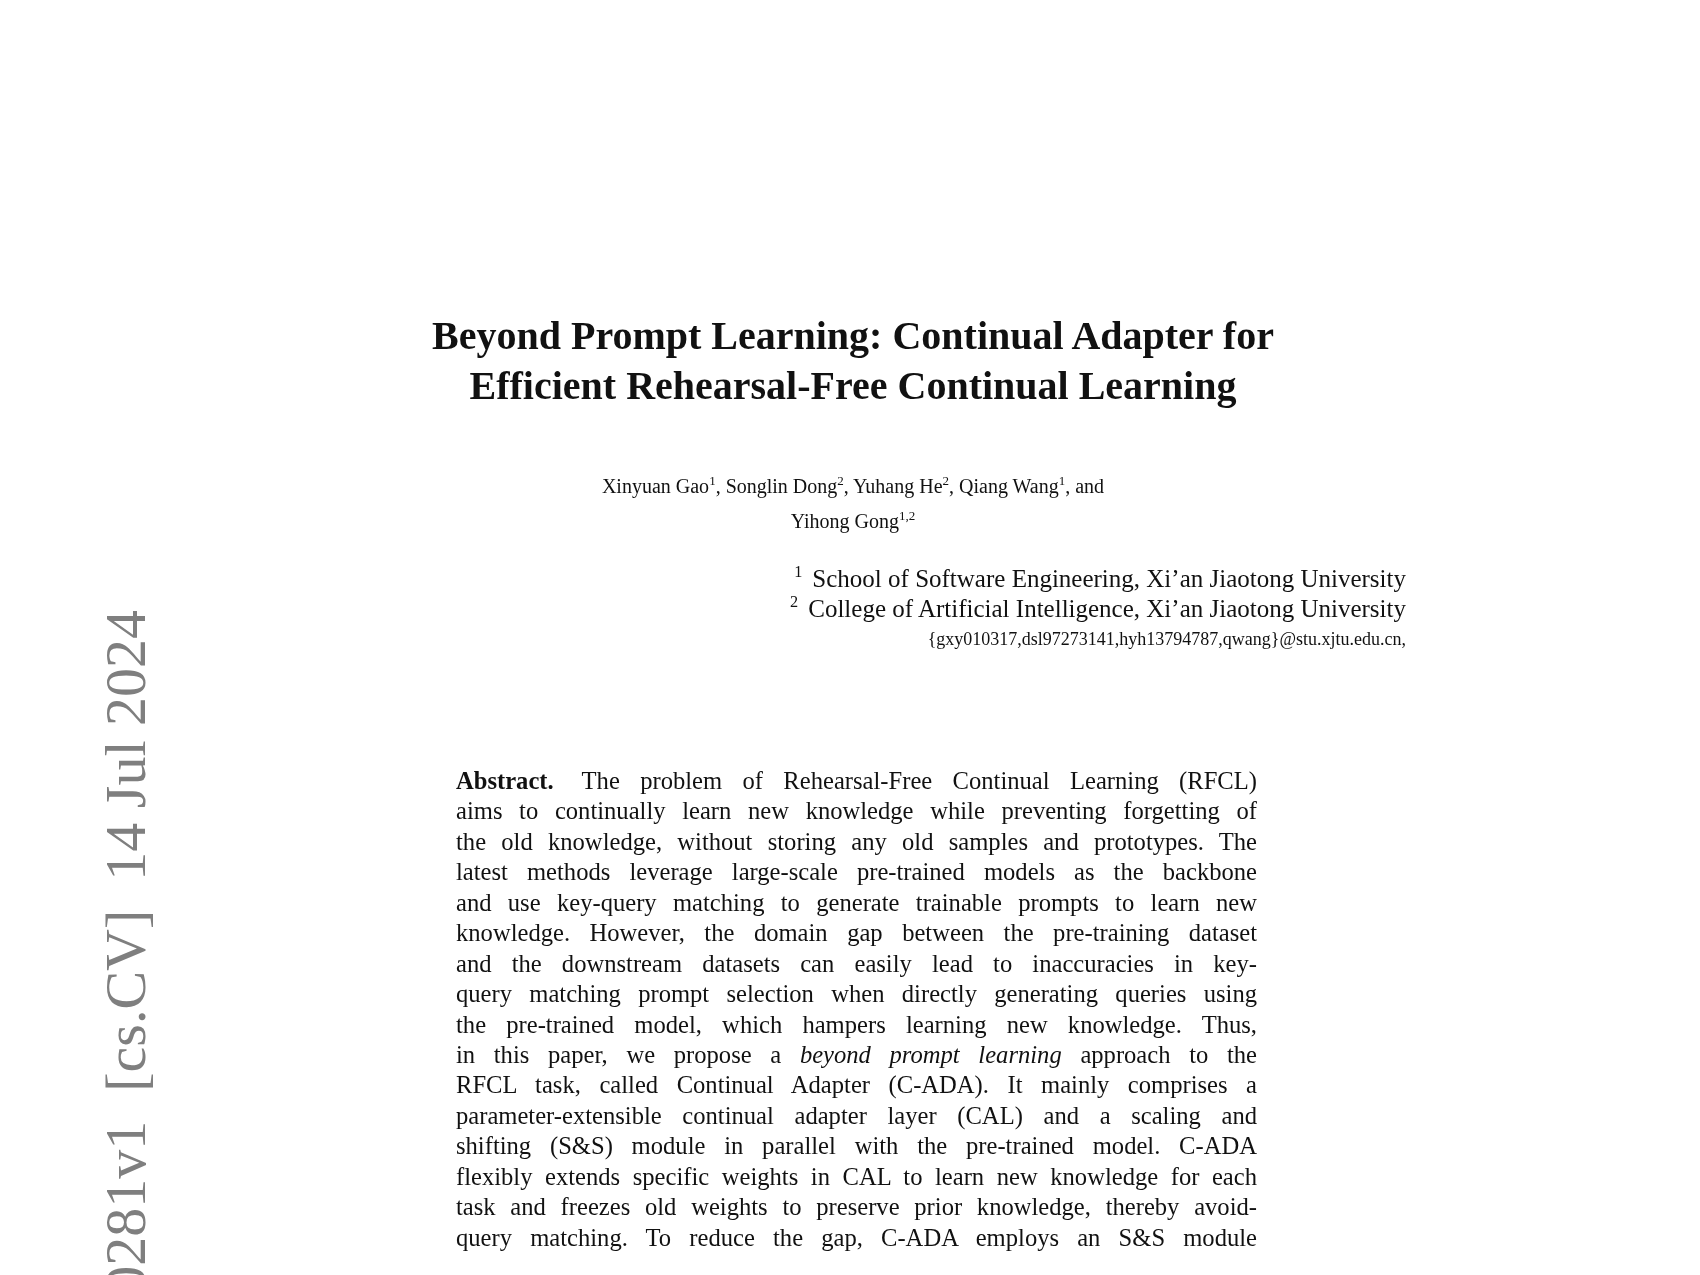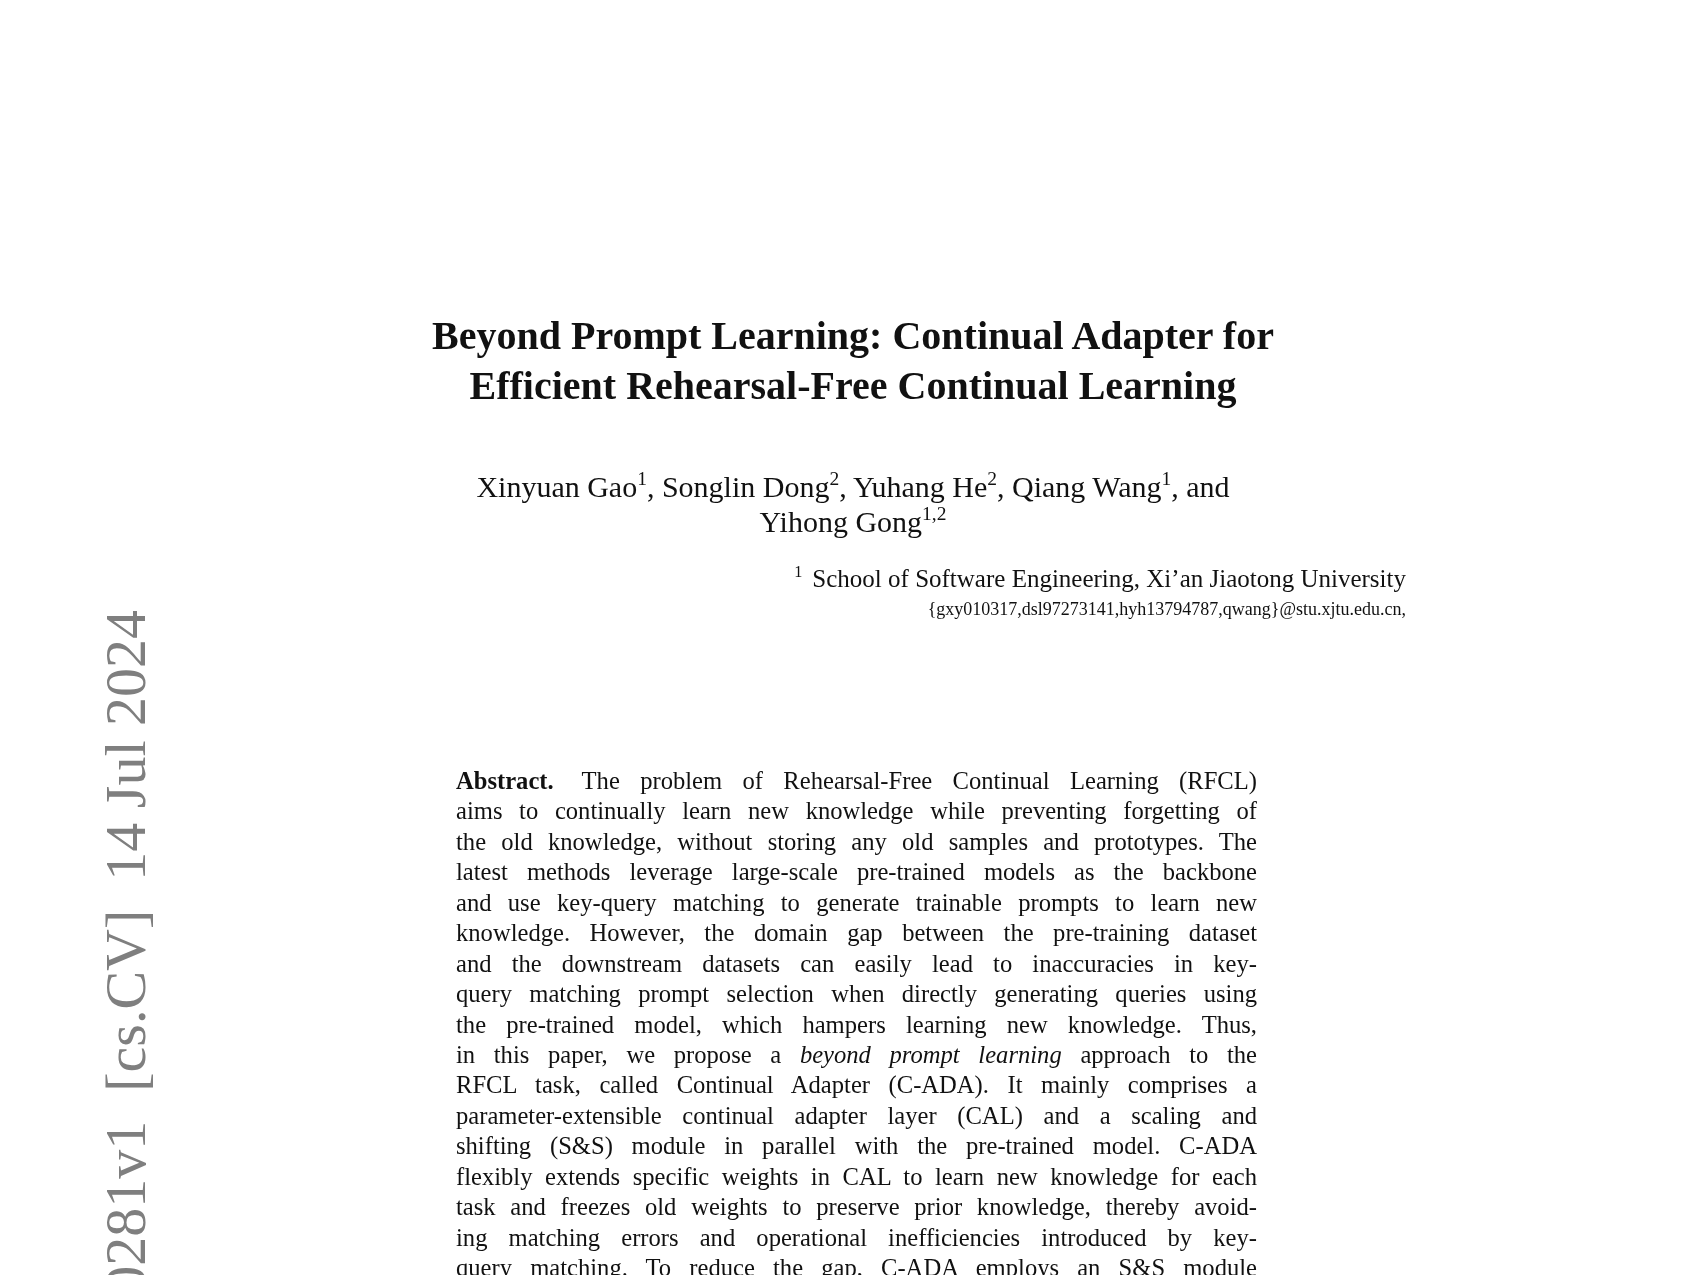"Xinyuan Gao1, Songlin Dong2, Yuhang" .authors { font-size: 30px -> 20px }
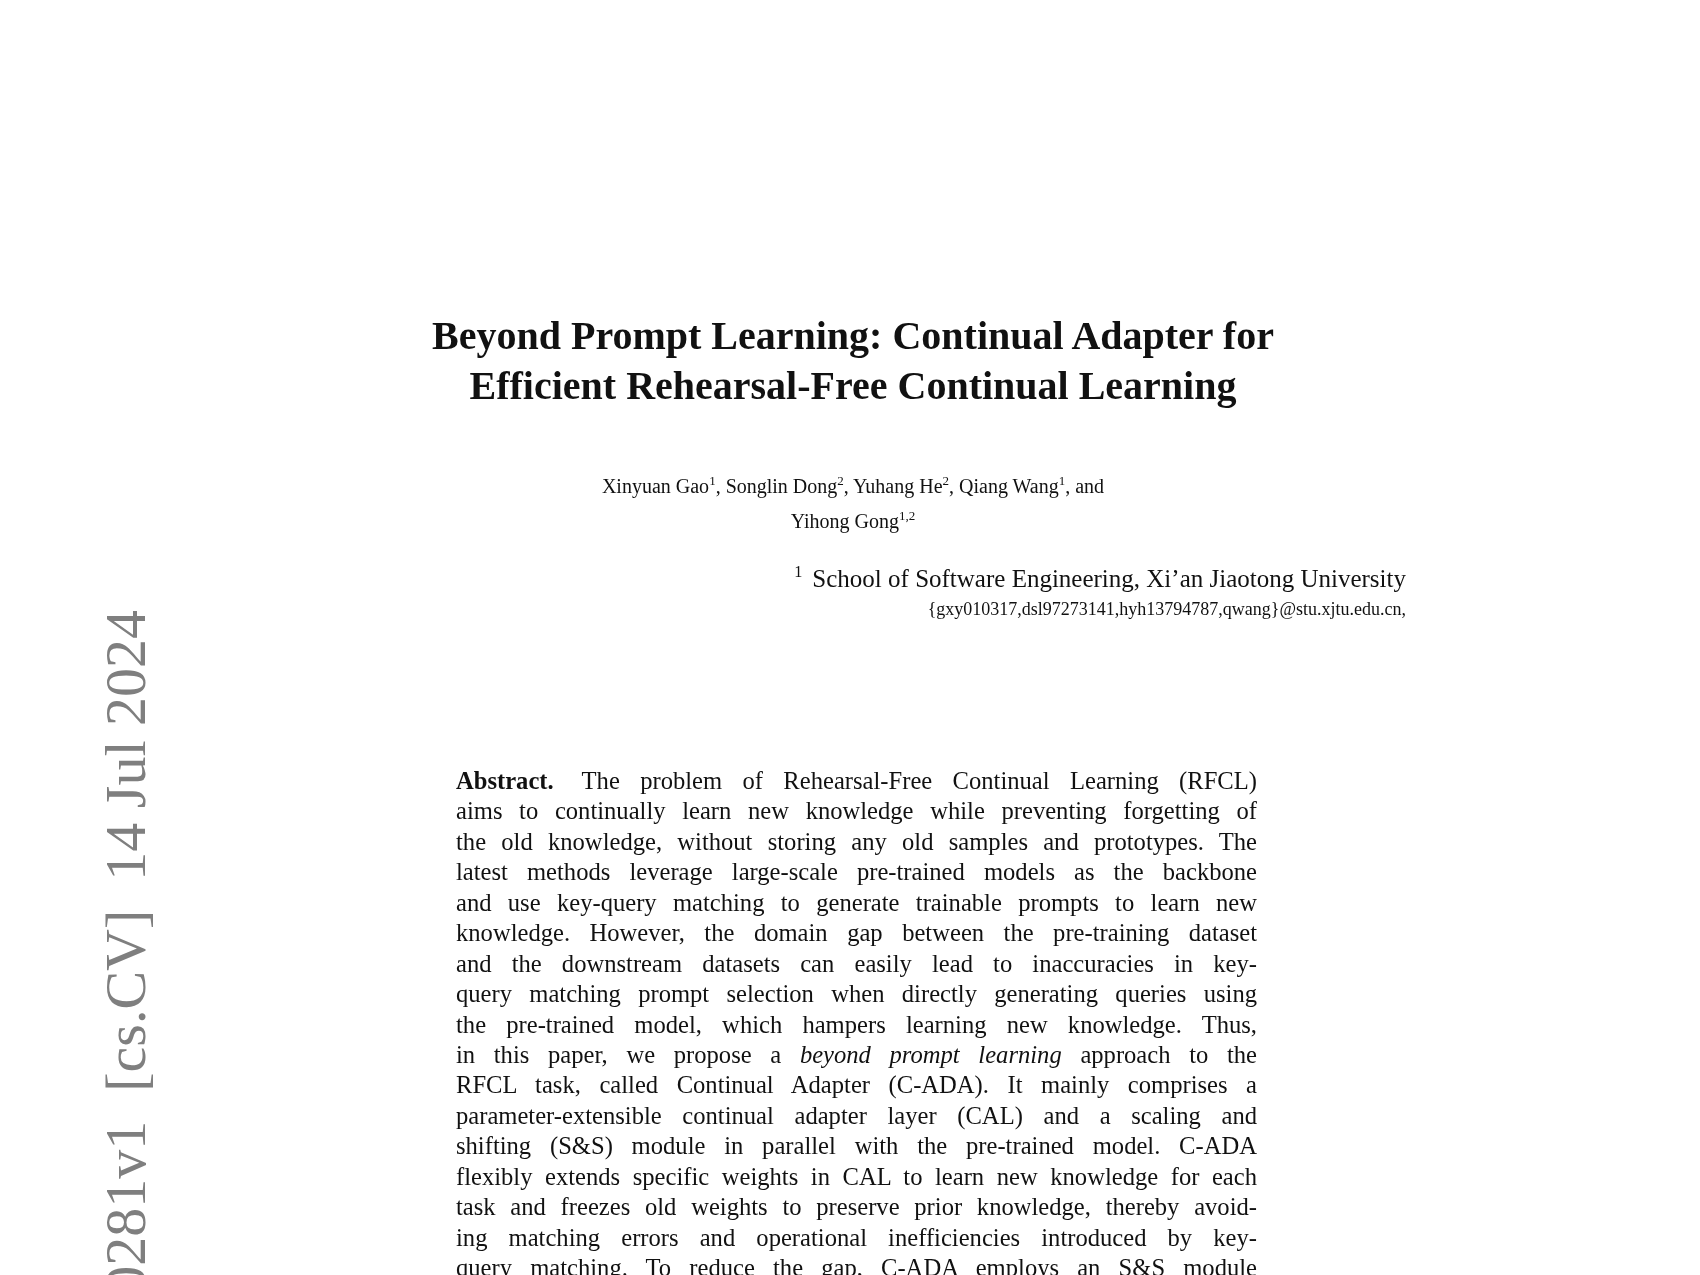"2 College of Artificial Intelligence," span.line { html: none -> <span><span>2</span><span>College of Artificial Intelligence, Xi’an Jiaotong University</span></span> }
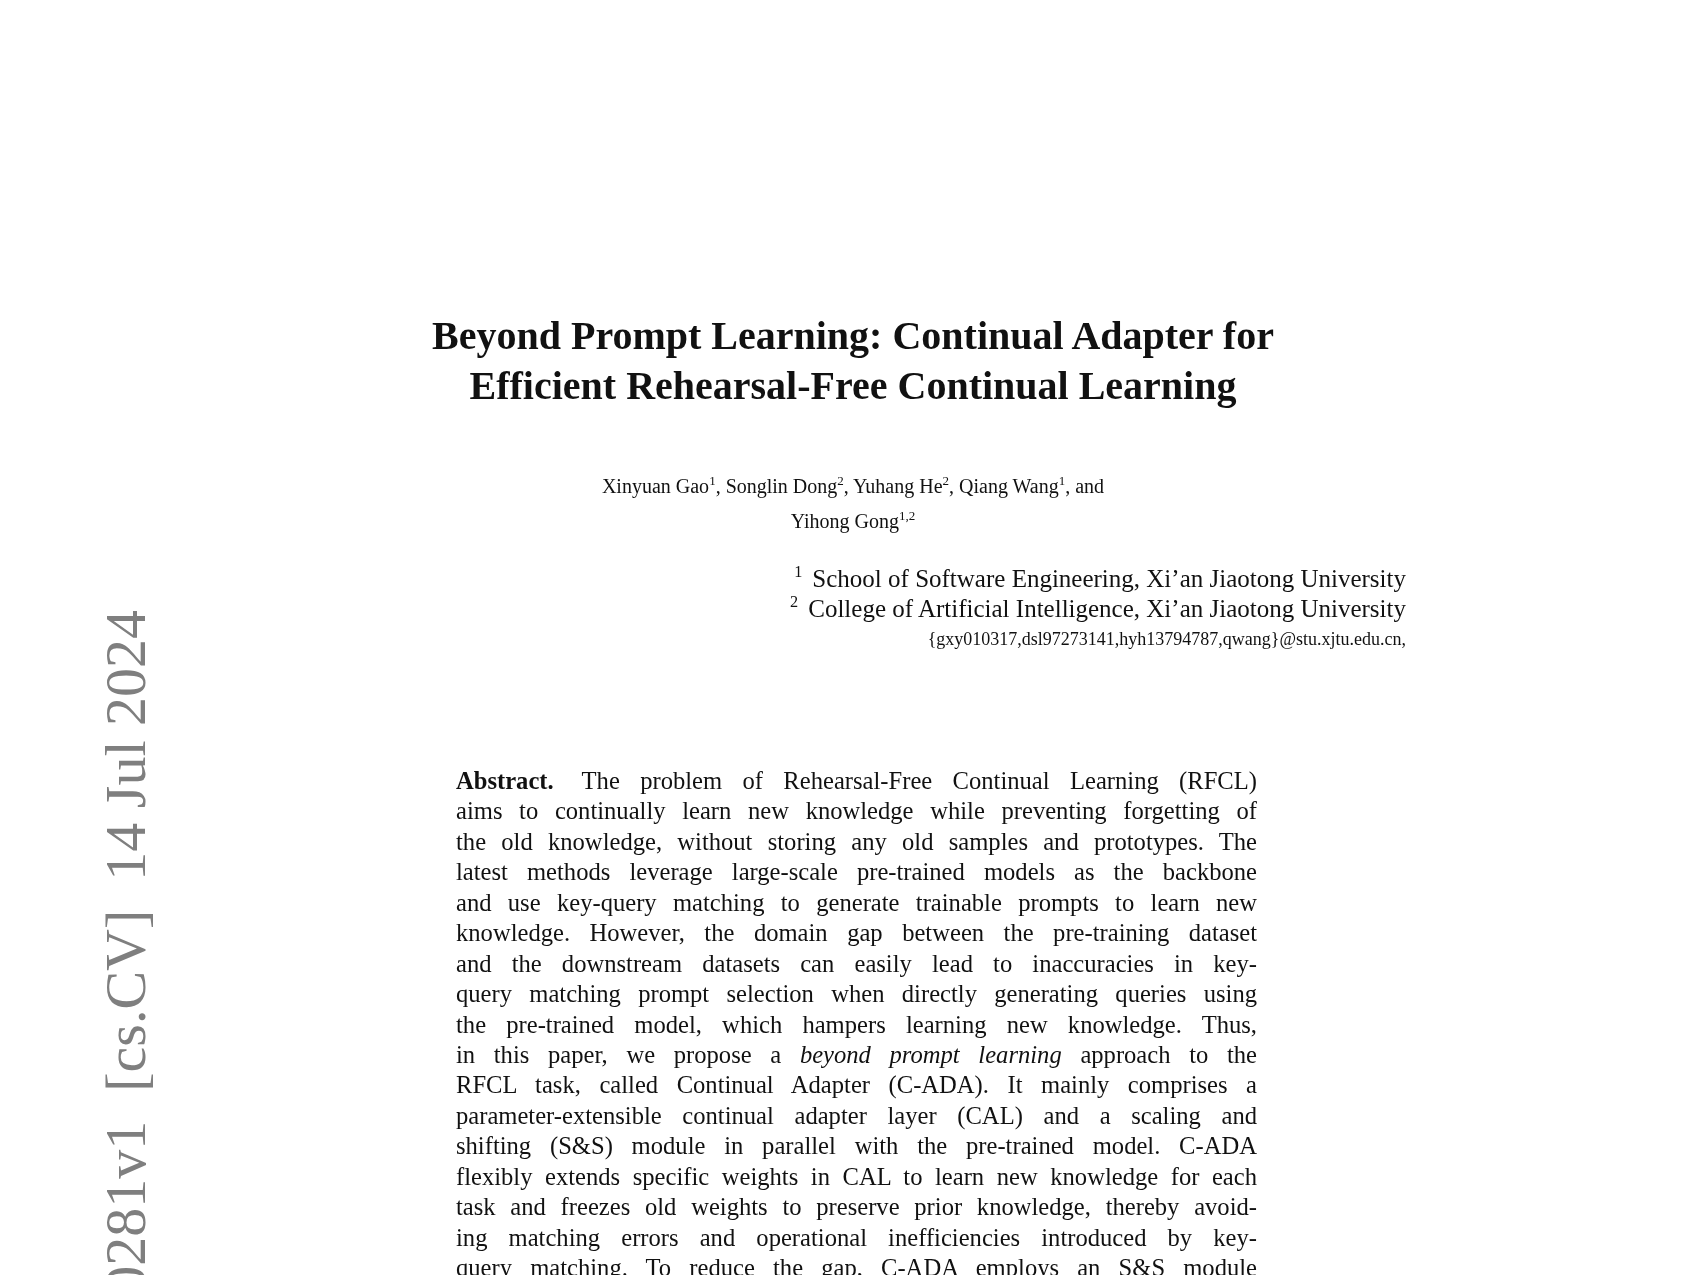"ing matching errors and operational" span.aline { html: <span>ing matching errors and operational inefficiencies introduced by key-</span> -> none }
